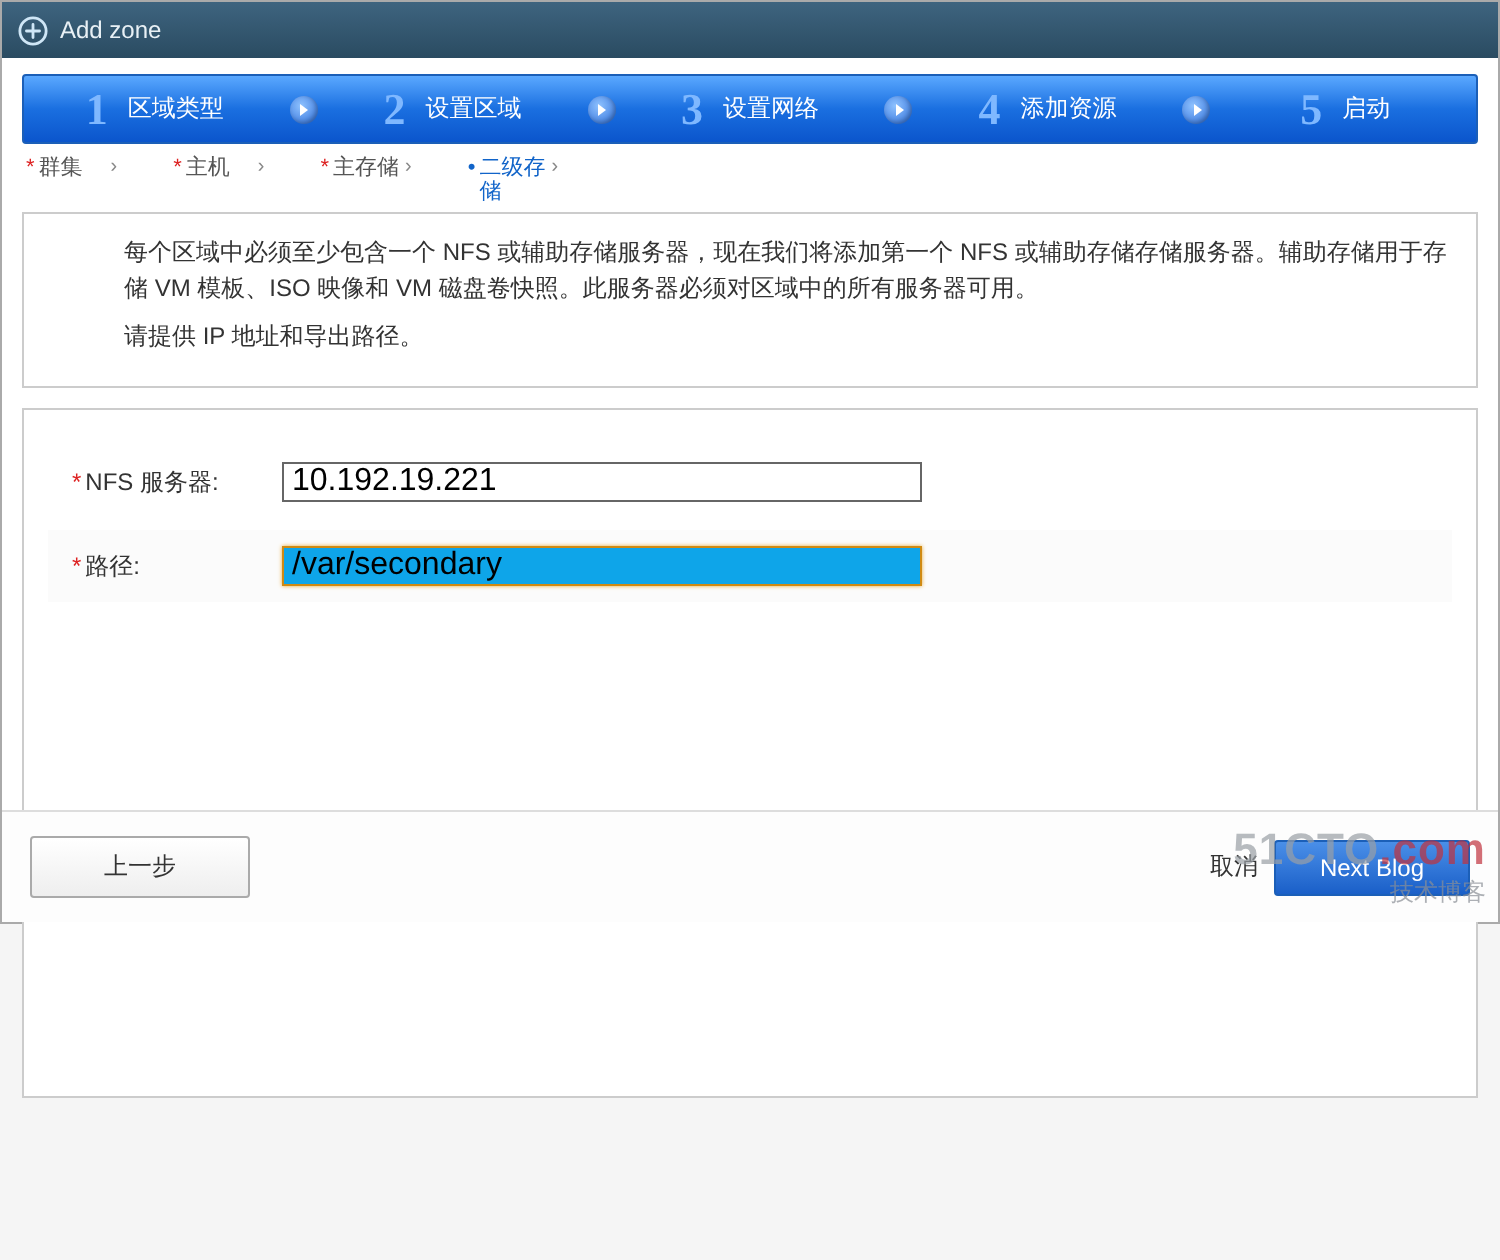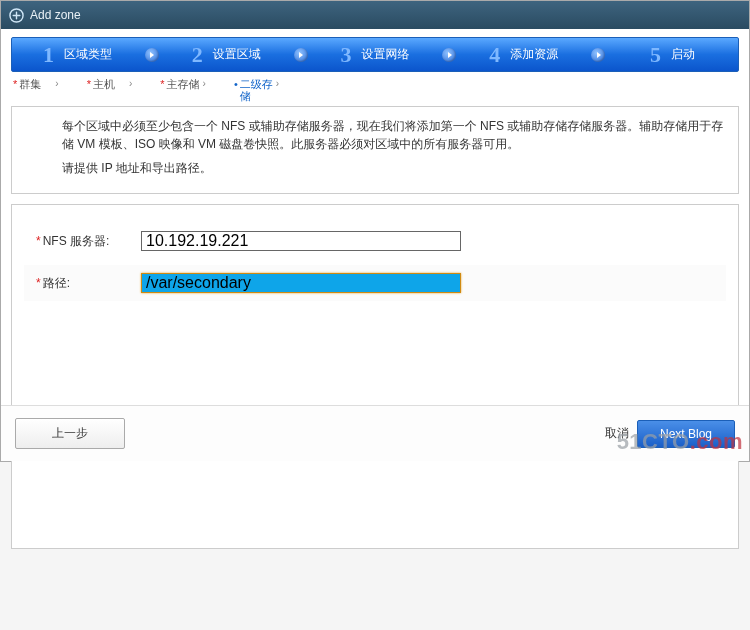"技术博客" div.w2 { html: none -> <div>技术博客</div> }
